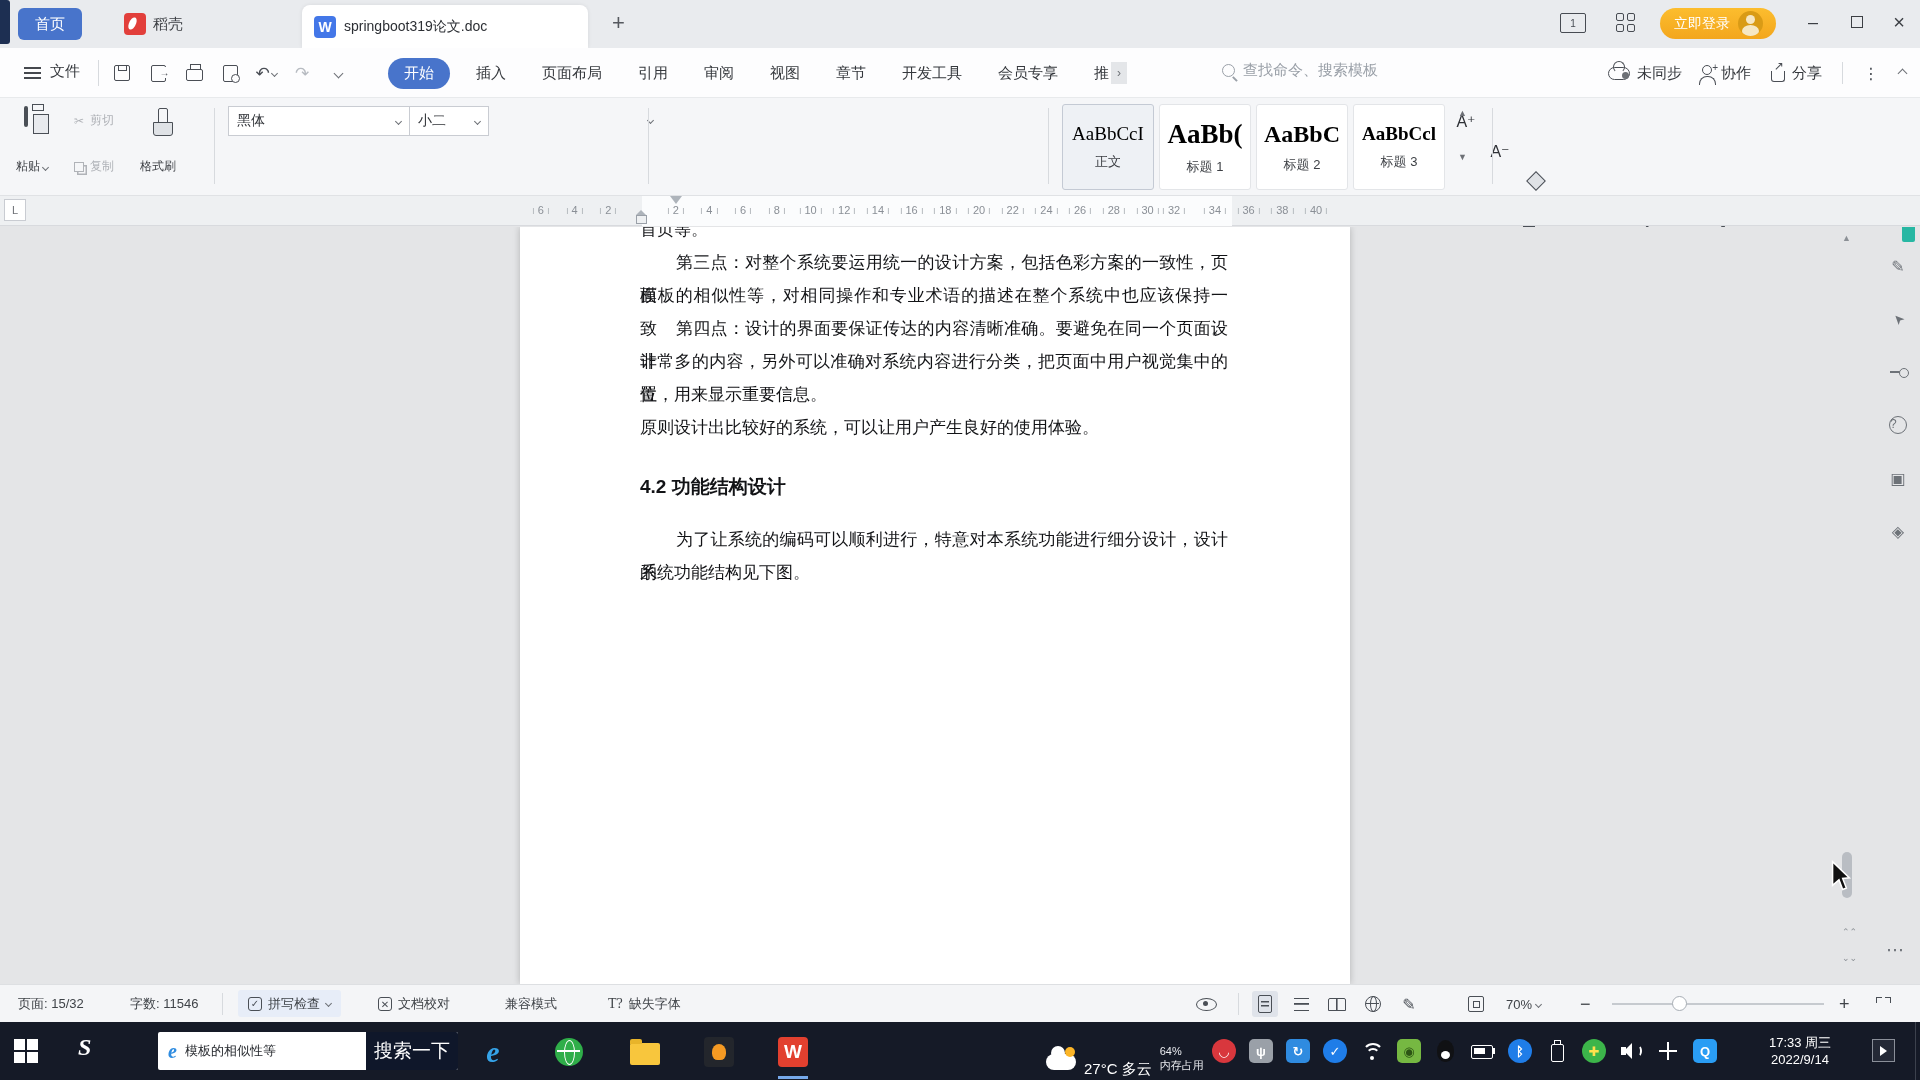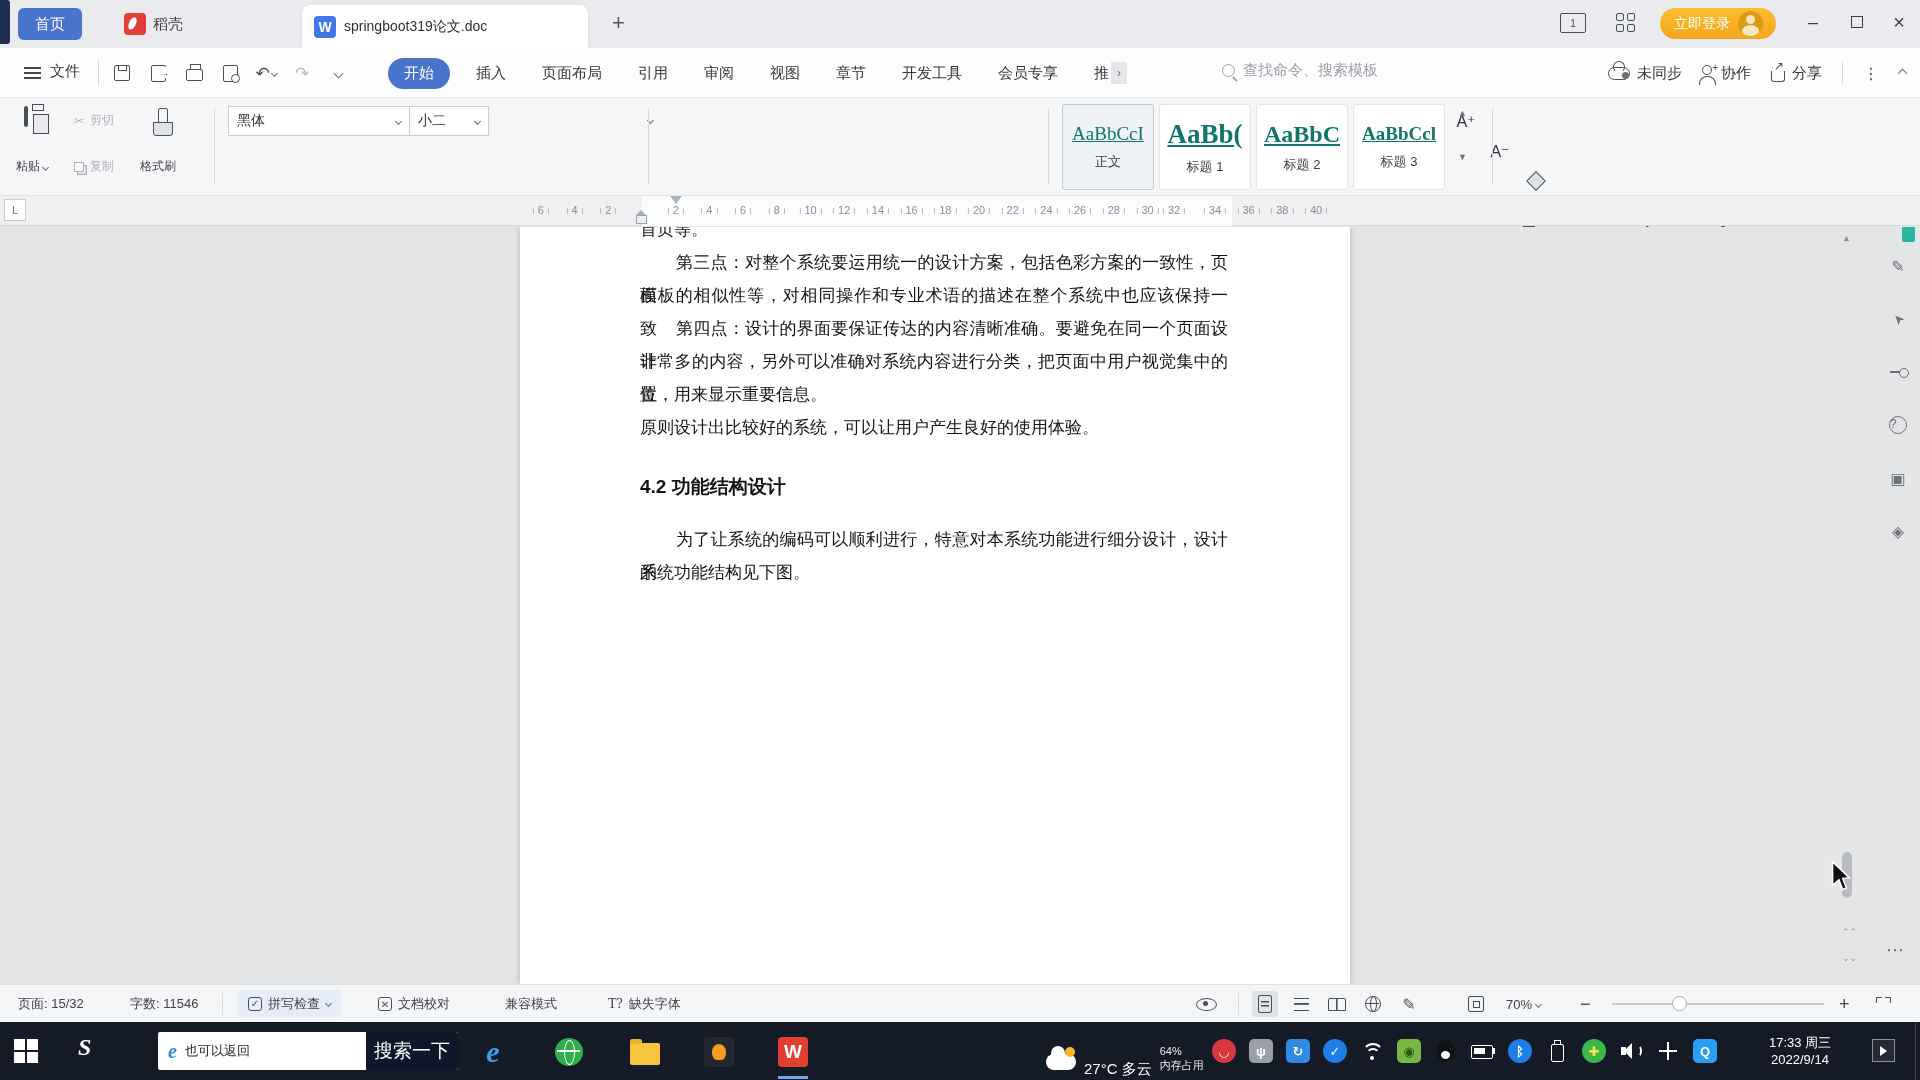"AaBbCcI" .sc-prev { color: #0f766e -> #000000; text-decoration: underline -> none }
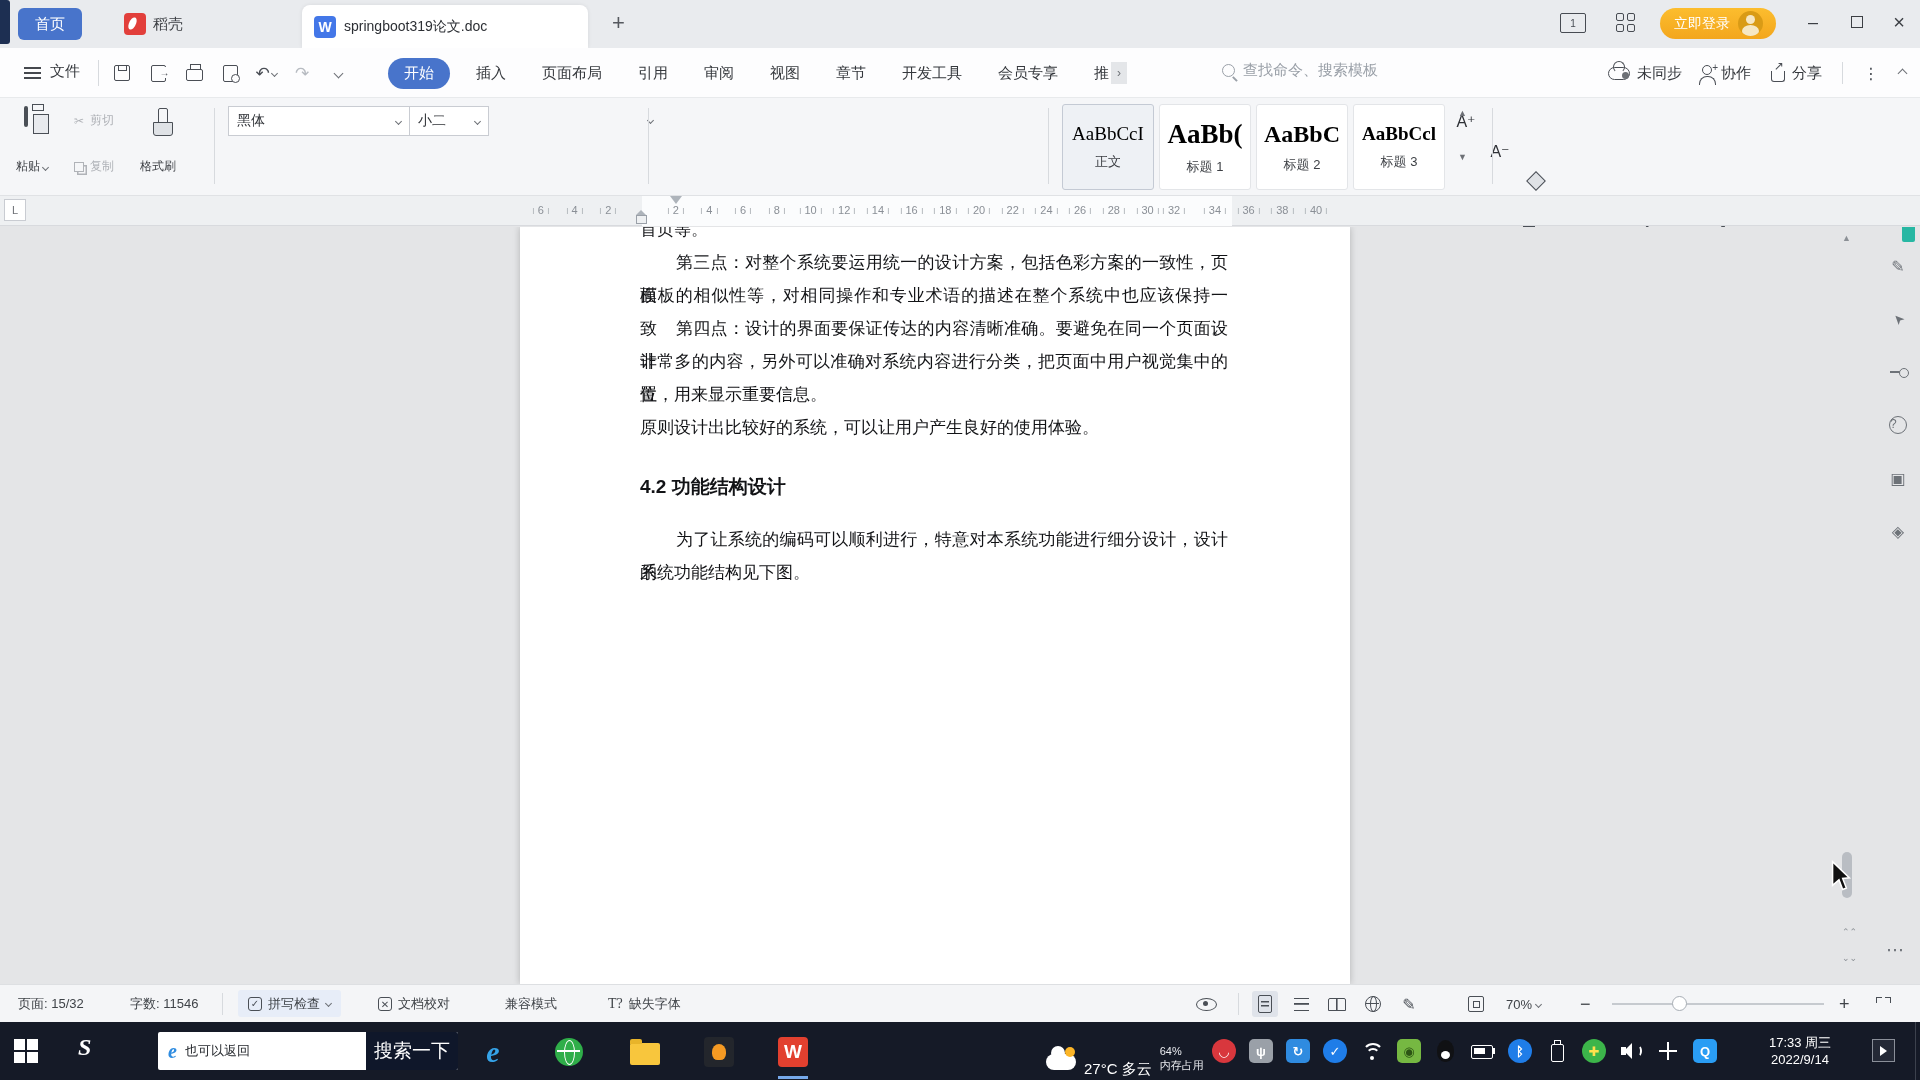"也可以返回" span.tstext { text: 也可以返回 -> 模板的相似性等 }
